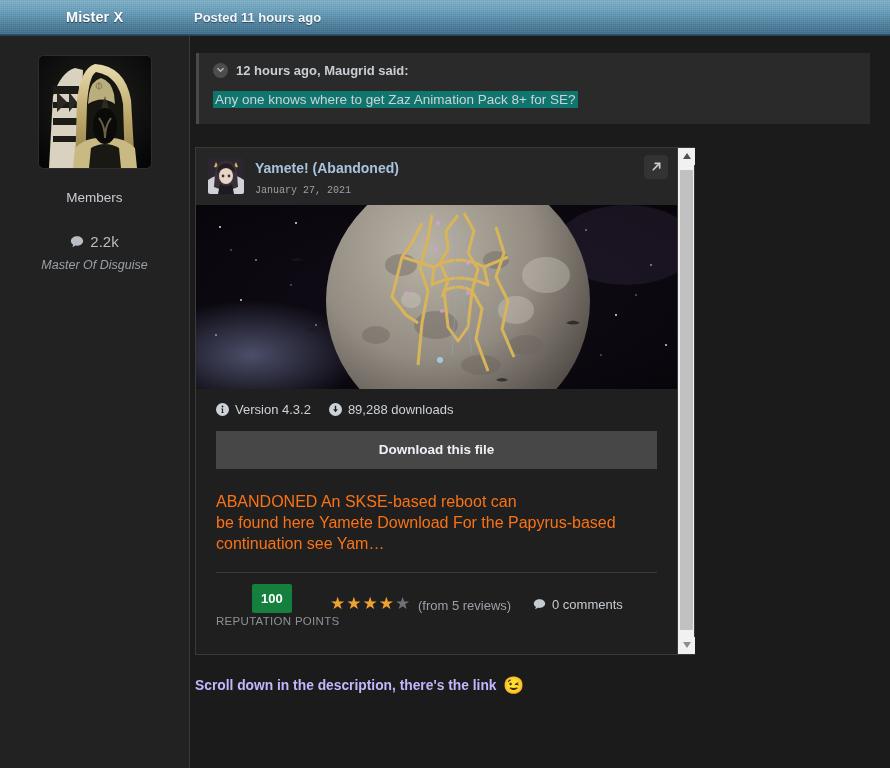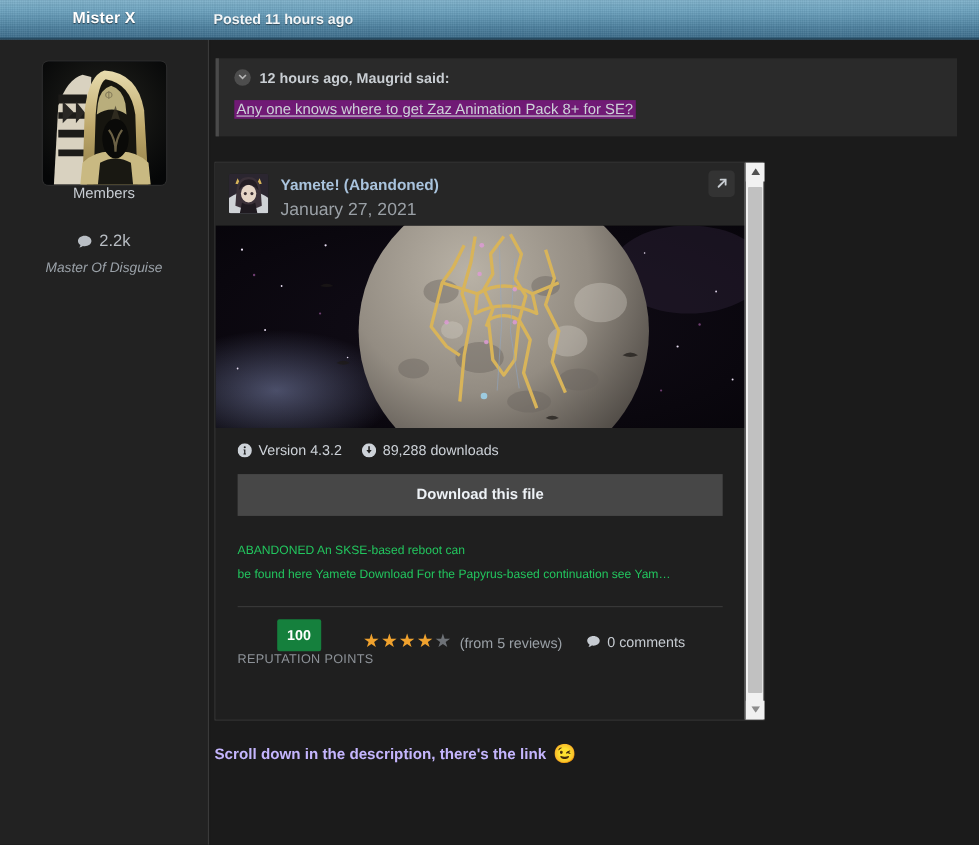"Any one knows where to" .quote-body span { background: #701a75 -> #0f766e; text-decoration: underline -> none }
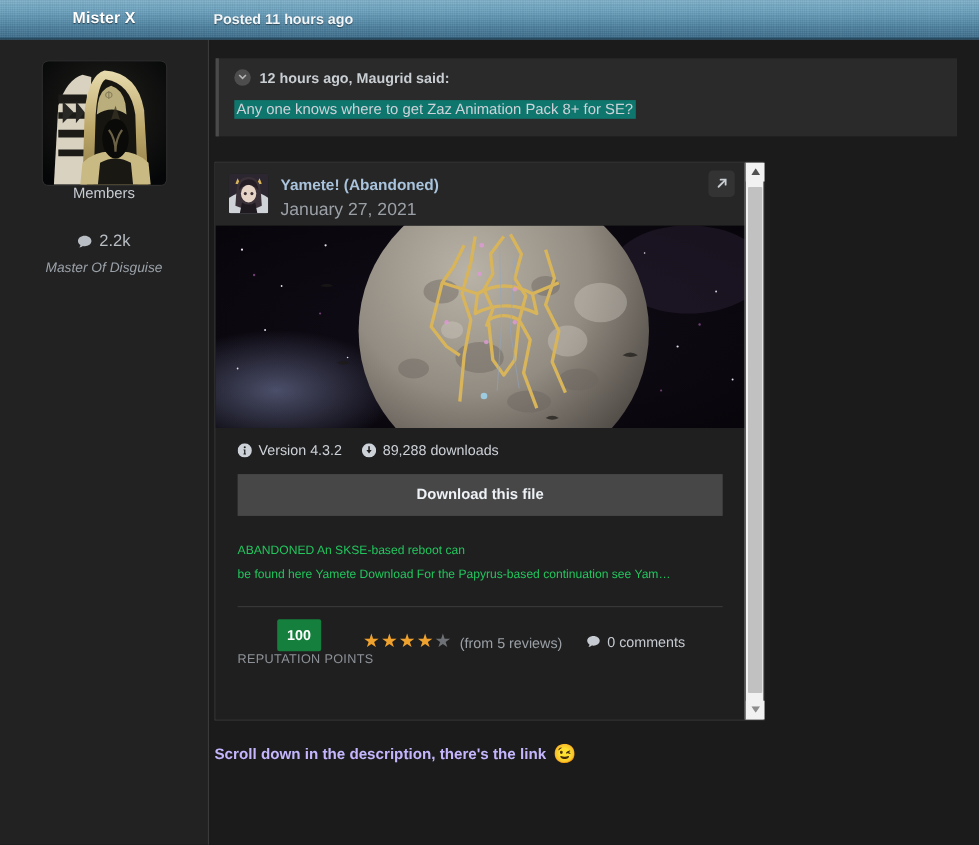"Members" .member-group { margin-top: none -> 22px }
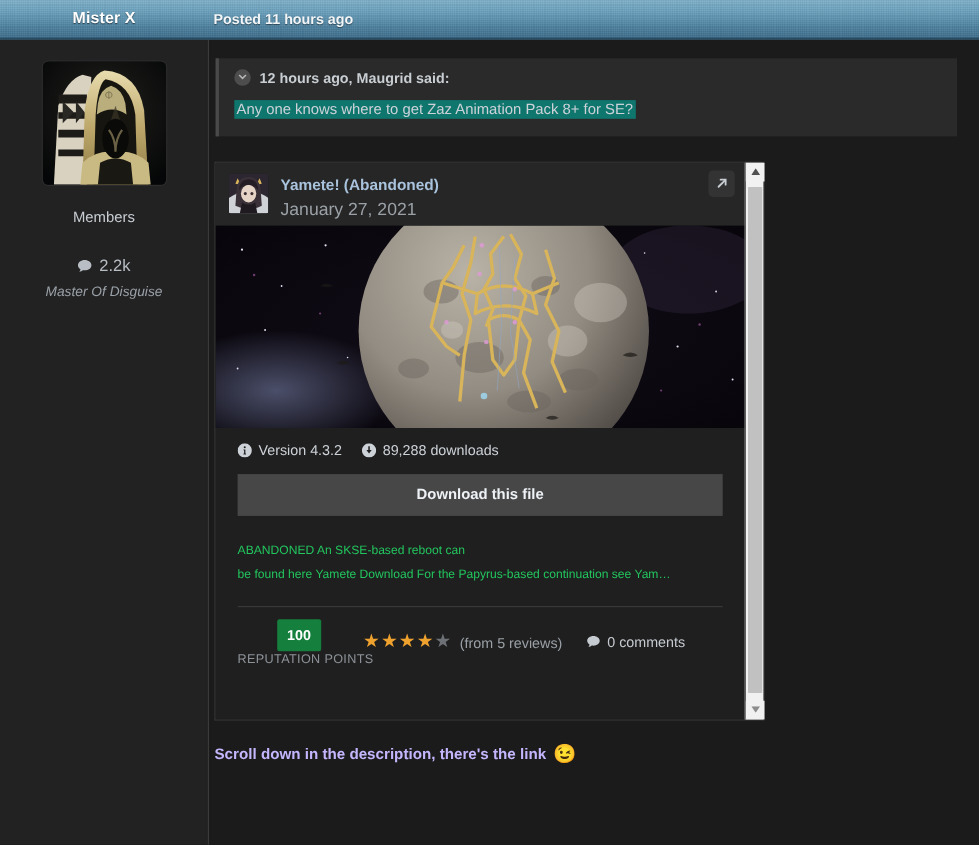"January 27, 2021" .embed-date { font-family: none -> Liberation Mono, monospace; font-size: 16px -> 10px }
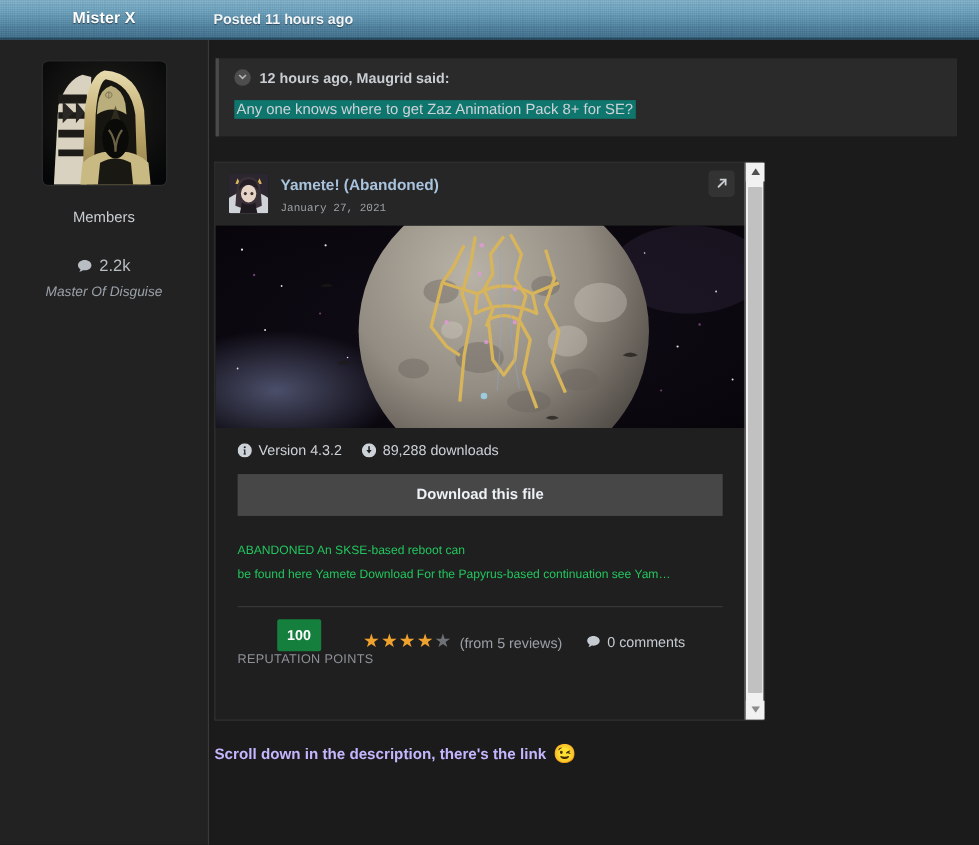"ABANDONED An SKSE-based reboot can" .embed-desc { color: #22c55e -> #f97316; font-size: 11px -> 16px }
